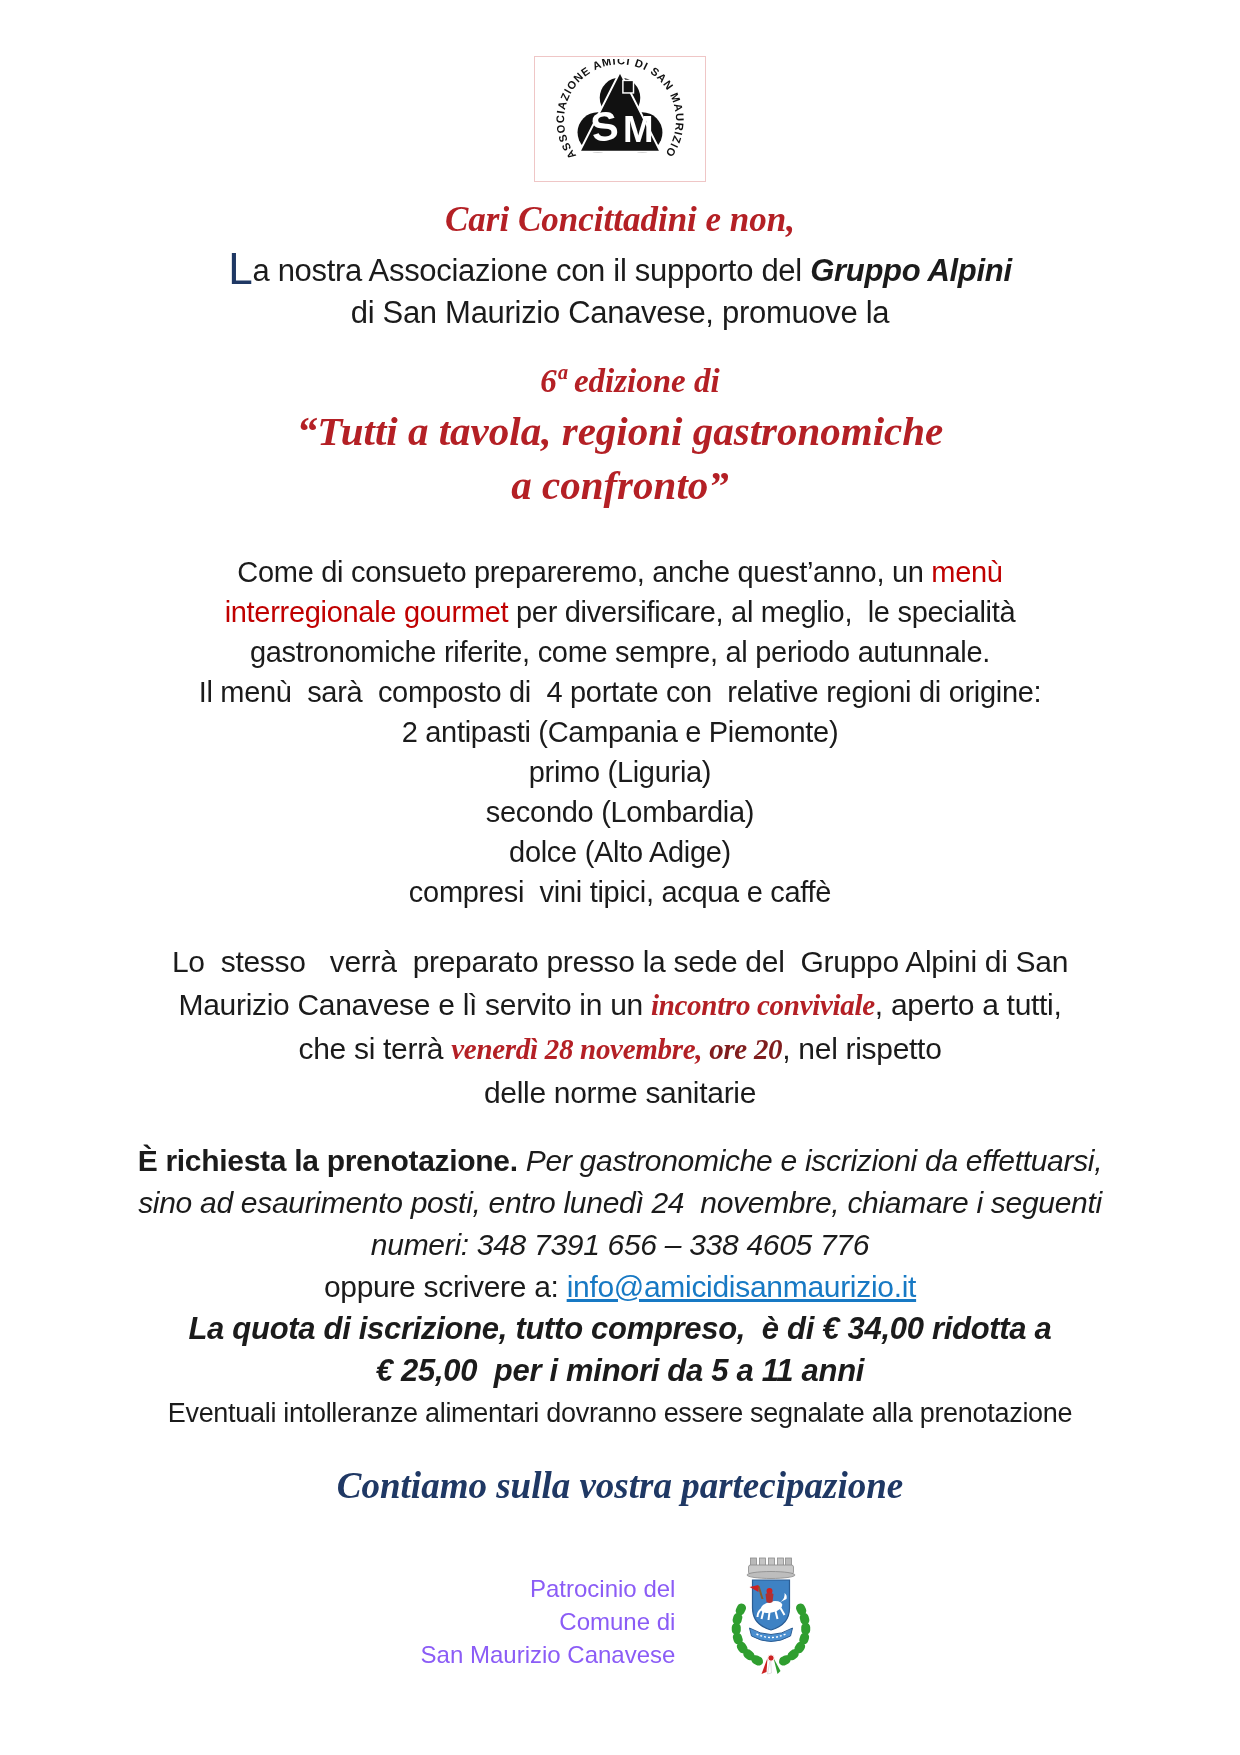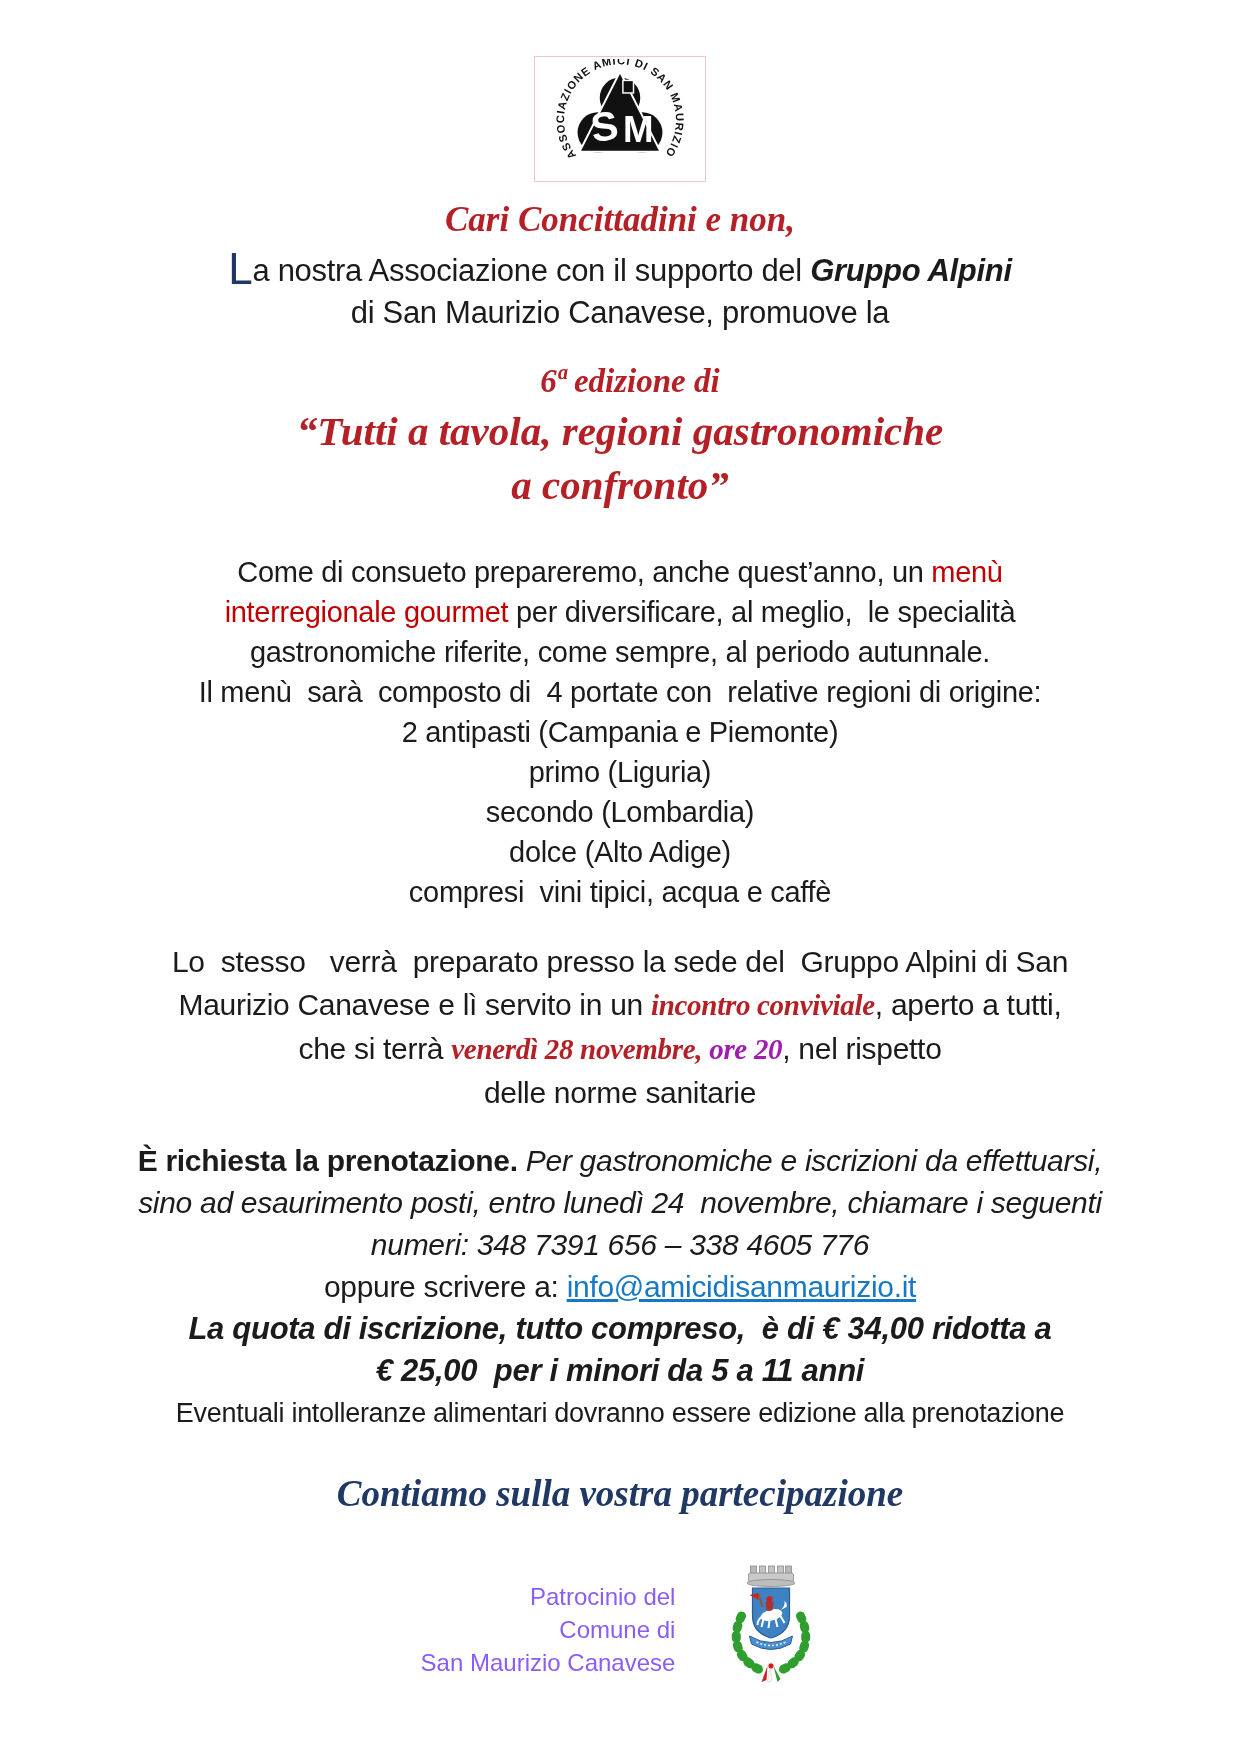"ore 20" .blue-script { color: #a21caf -> #7f1d1d }
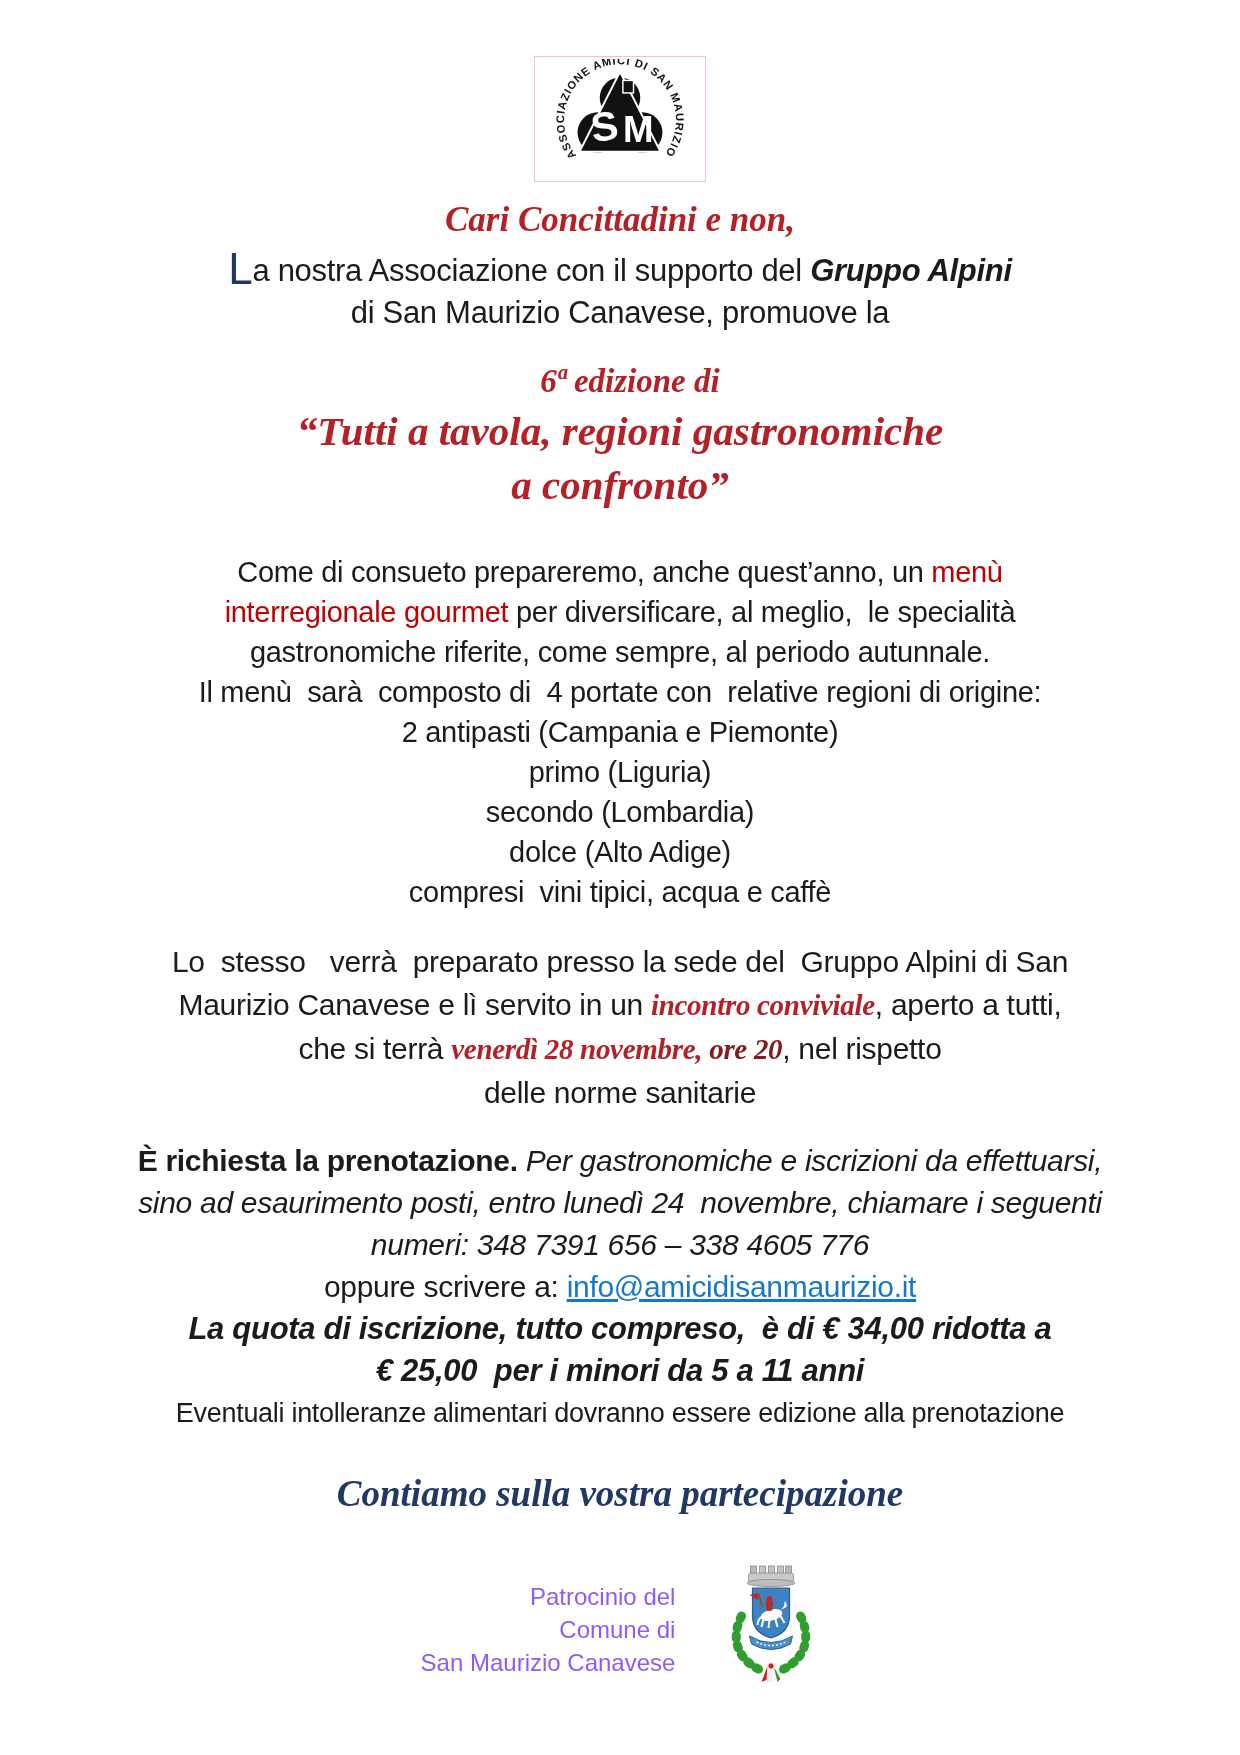"Eventuali intolleranze alimentari" div.note { text: edizione -> segnalate }
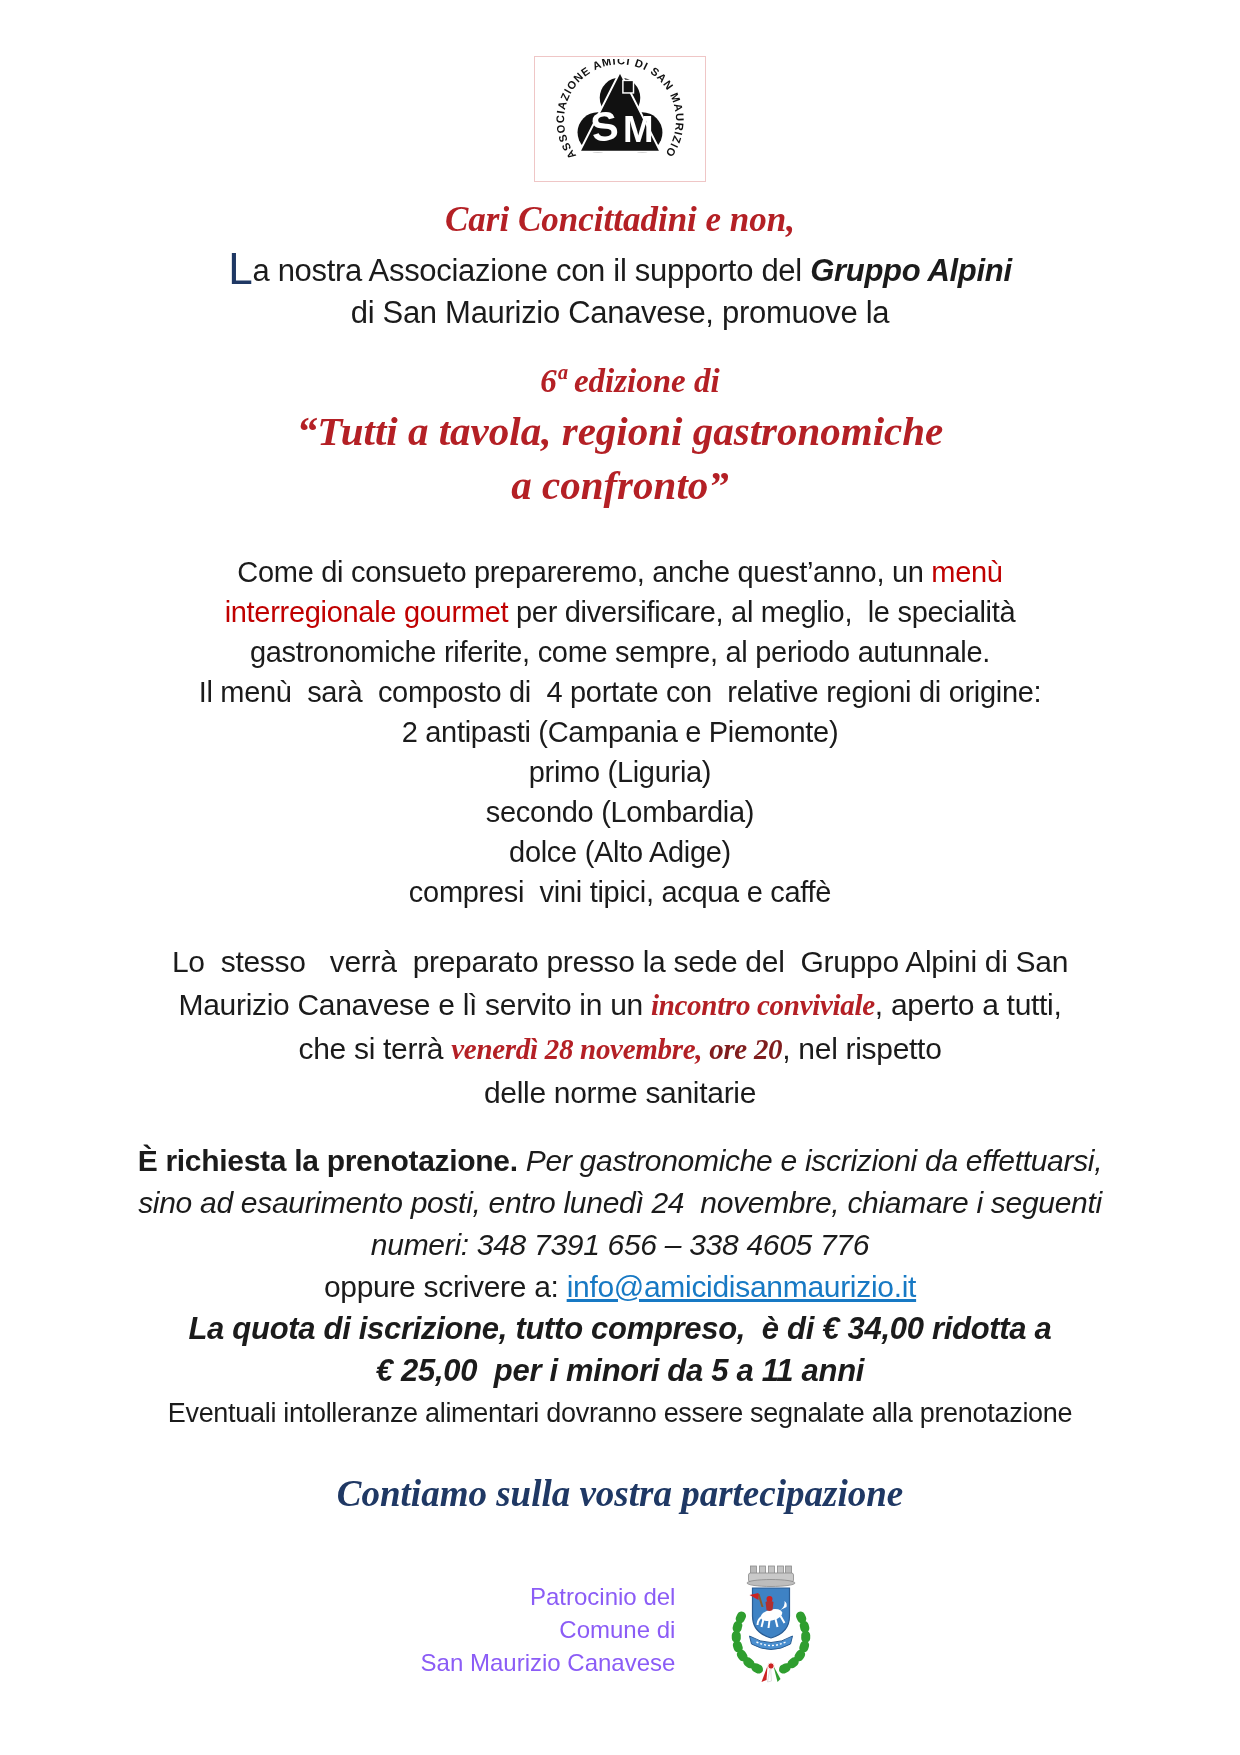"Contiamo sulla vostra partecipazione" .closing { margin-top: 38px -> 30px }
